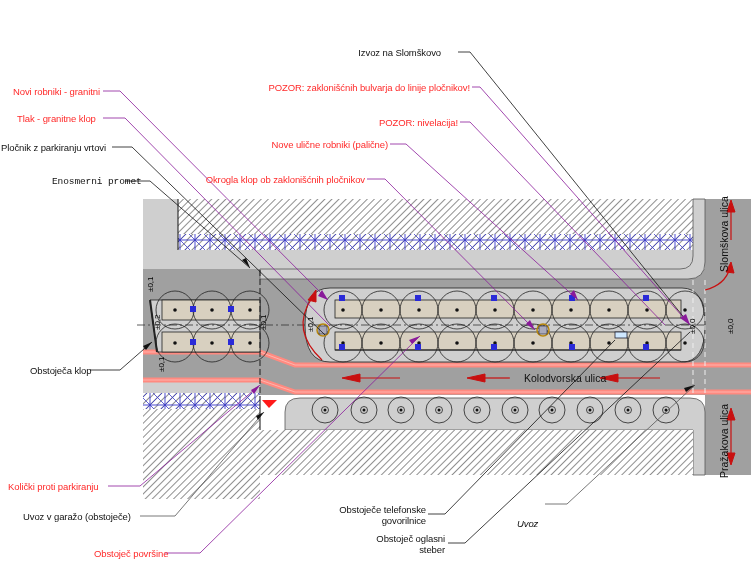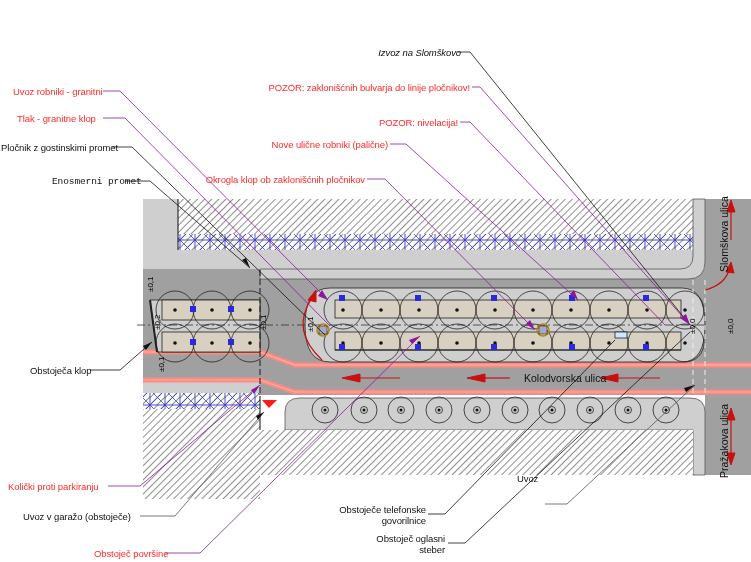"Izvoz na Slomškovo" div.lbl { font-style: italic -> none; left: 336px -> 316px }
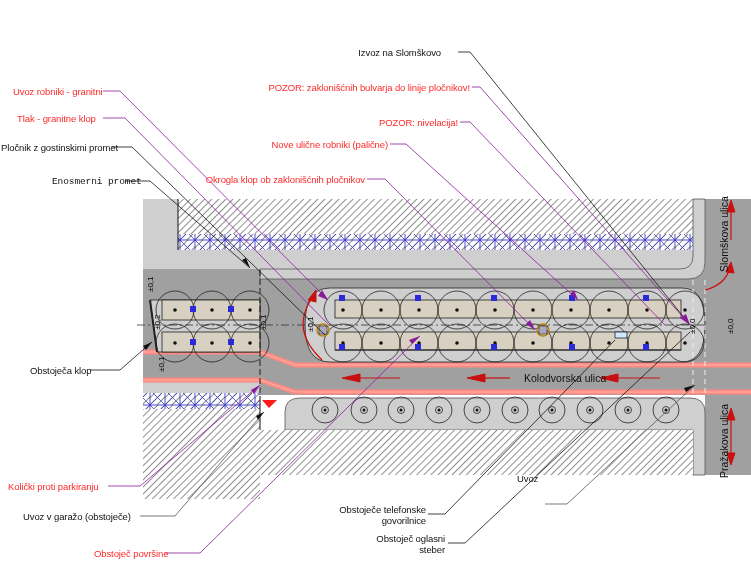"Uvoz robniki - granitni" div.lbl { text: Uvoz -> Novi }
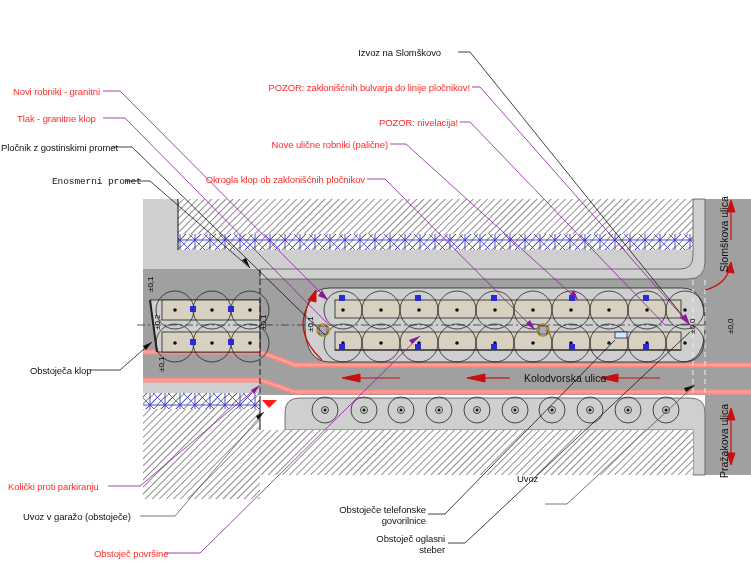"Pločnik z gostinskimi promet" div.lbl { text: gostinskimi promet -> parkiranju vrtovi }
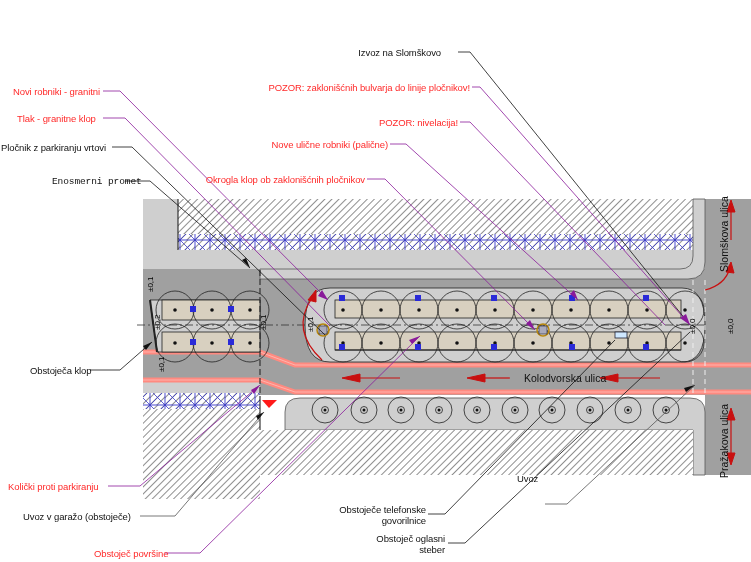"Uvoz" div.lbl { font-style: none -> italic; top: 473px -> 518px }
